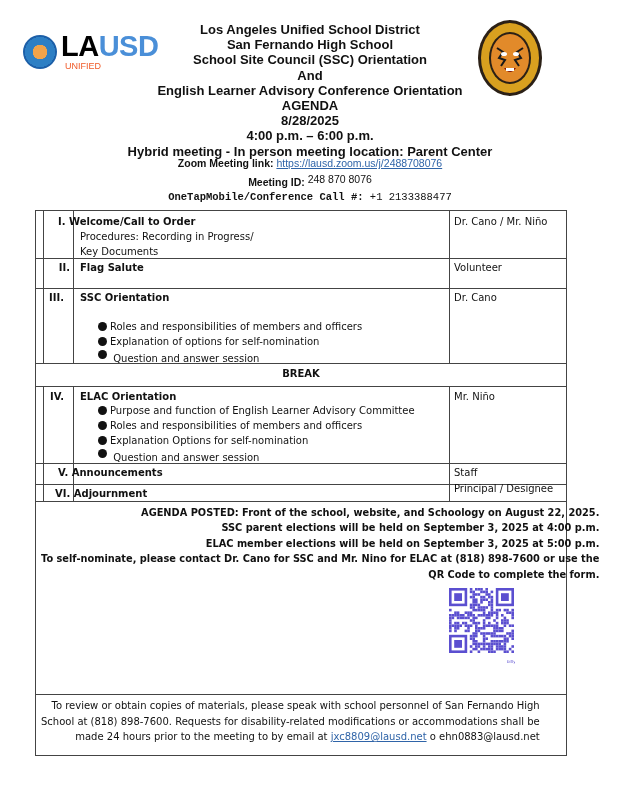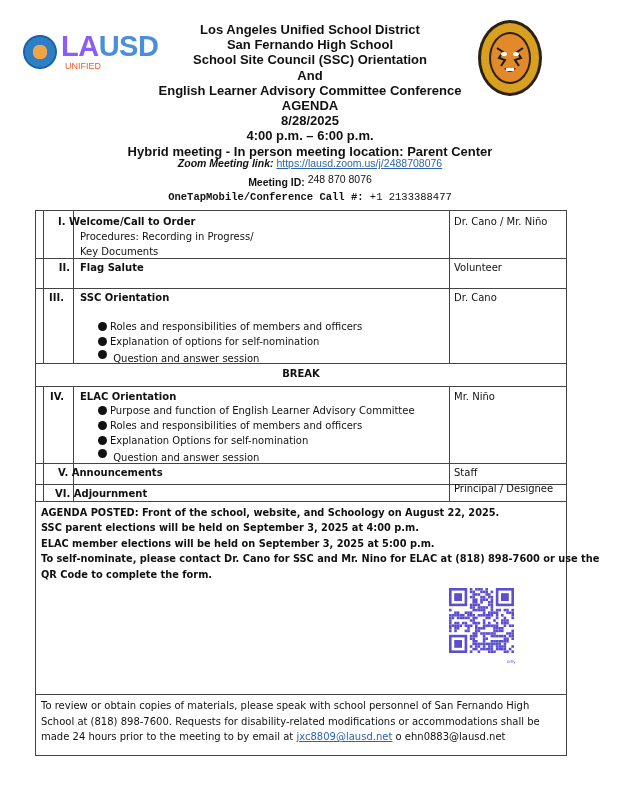"LA" .lausd-word .la { color: #8b5cf6 -> #000000 }
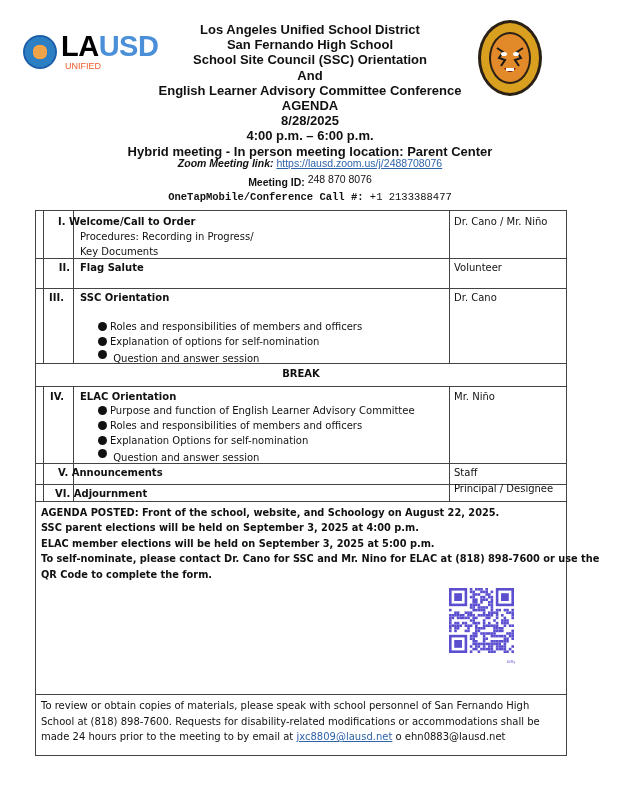"English Learner Advisory Committee" div { text: Committee Conference -> Conference Orientation }
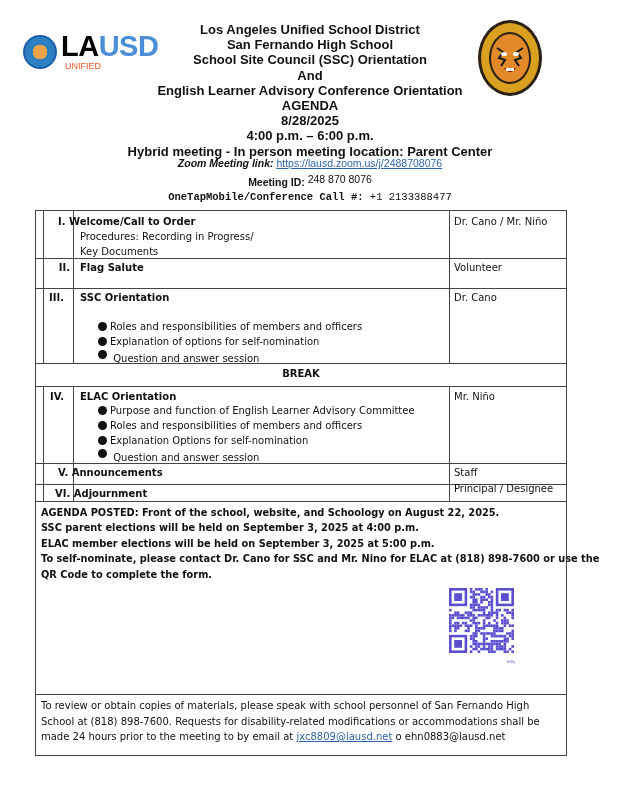"Zoom Meeting link:" .zoom-line b { font-style: italic -> none }
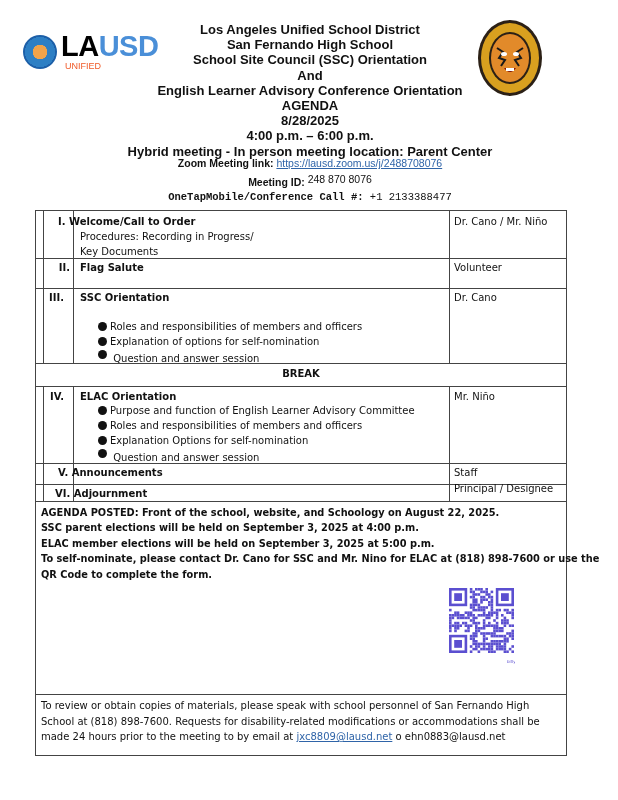"I. Welcome/Call to Order" .cell-text { text-align: none -> right }
